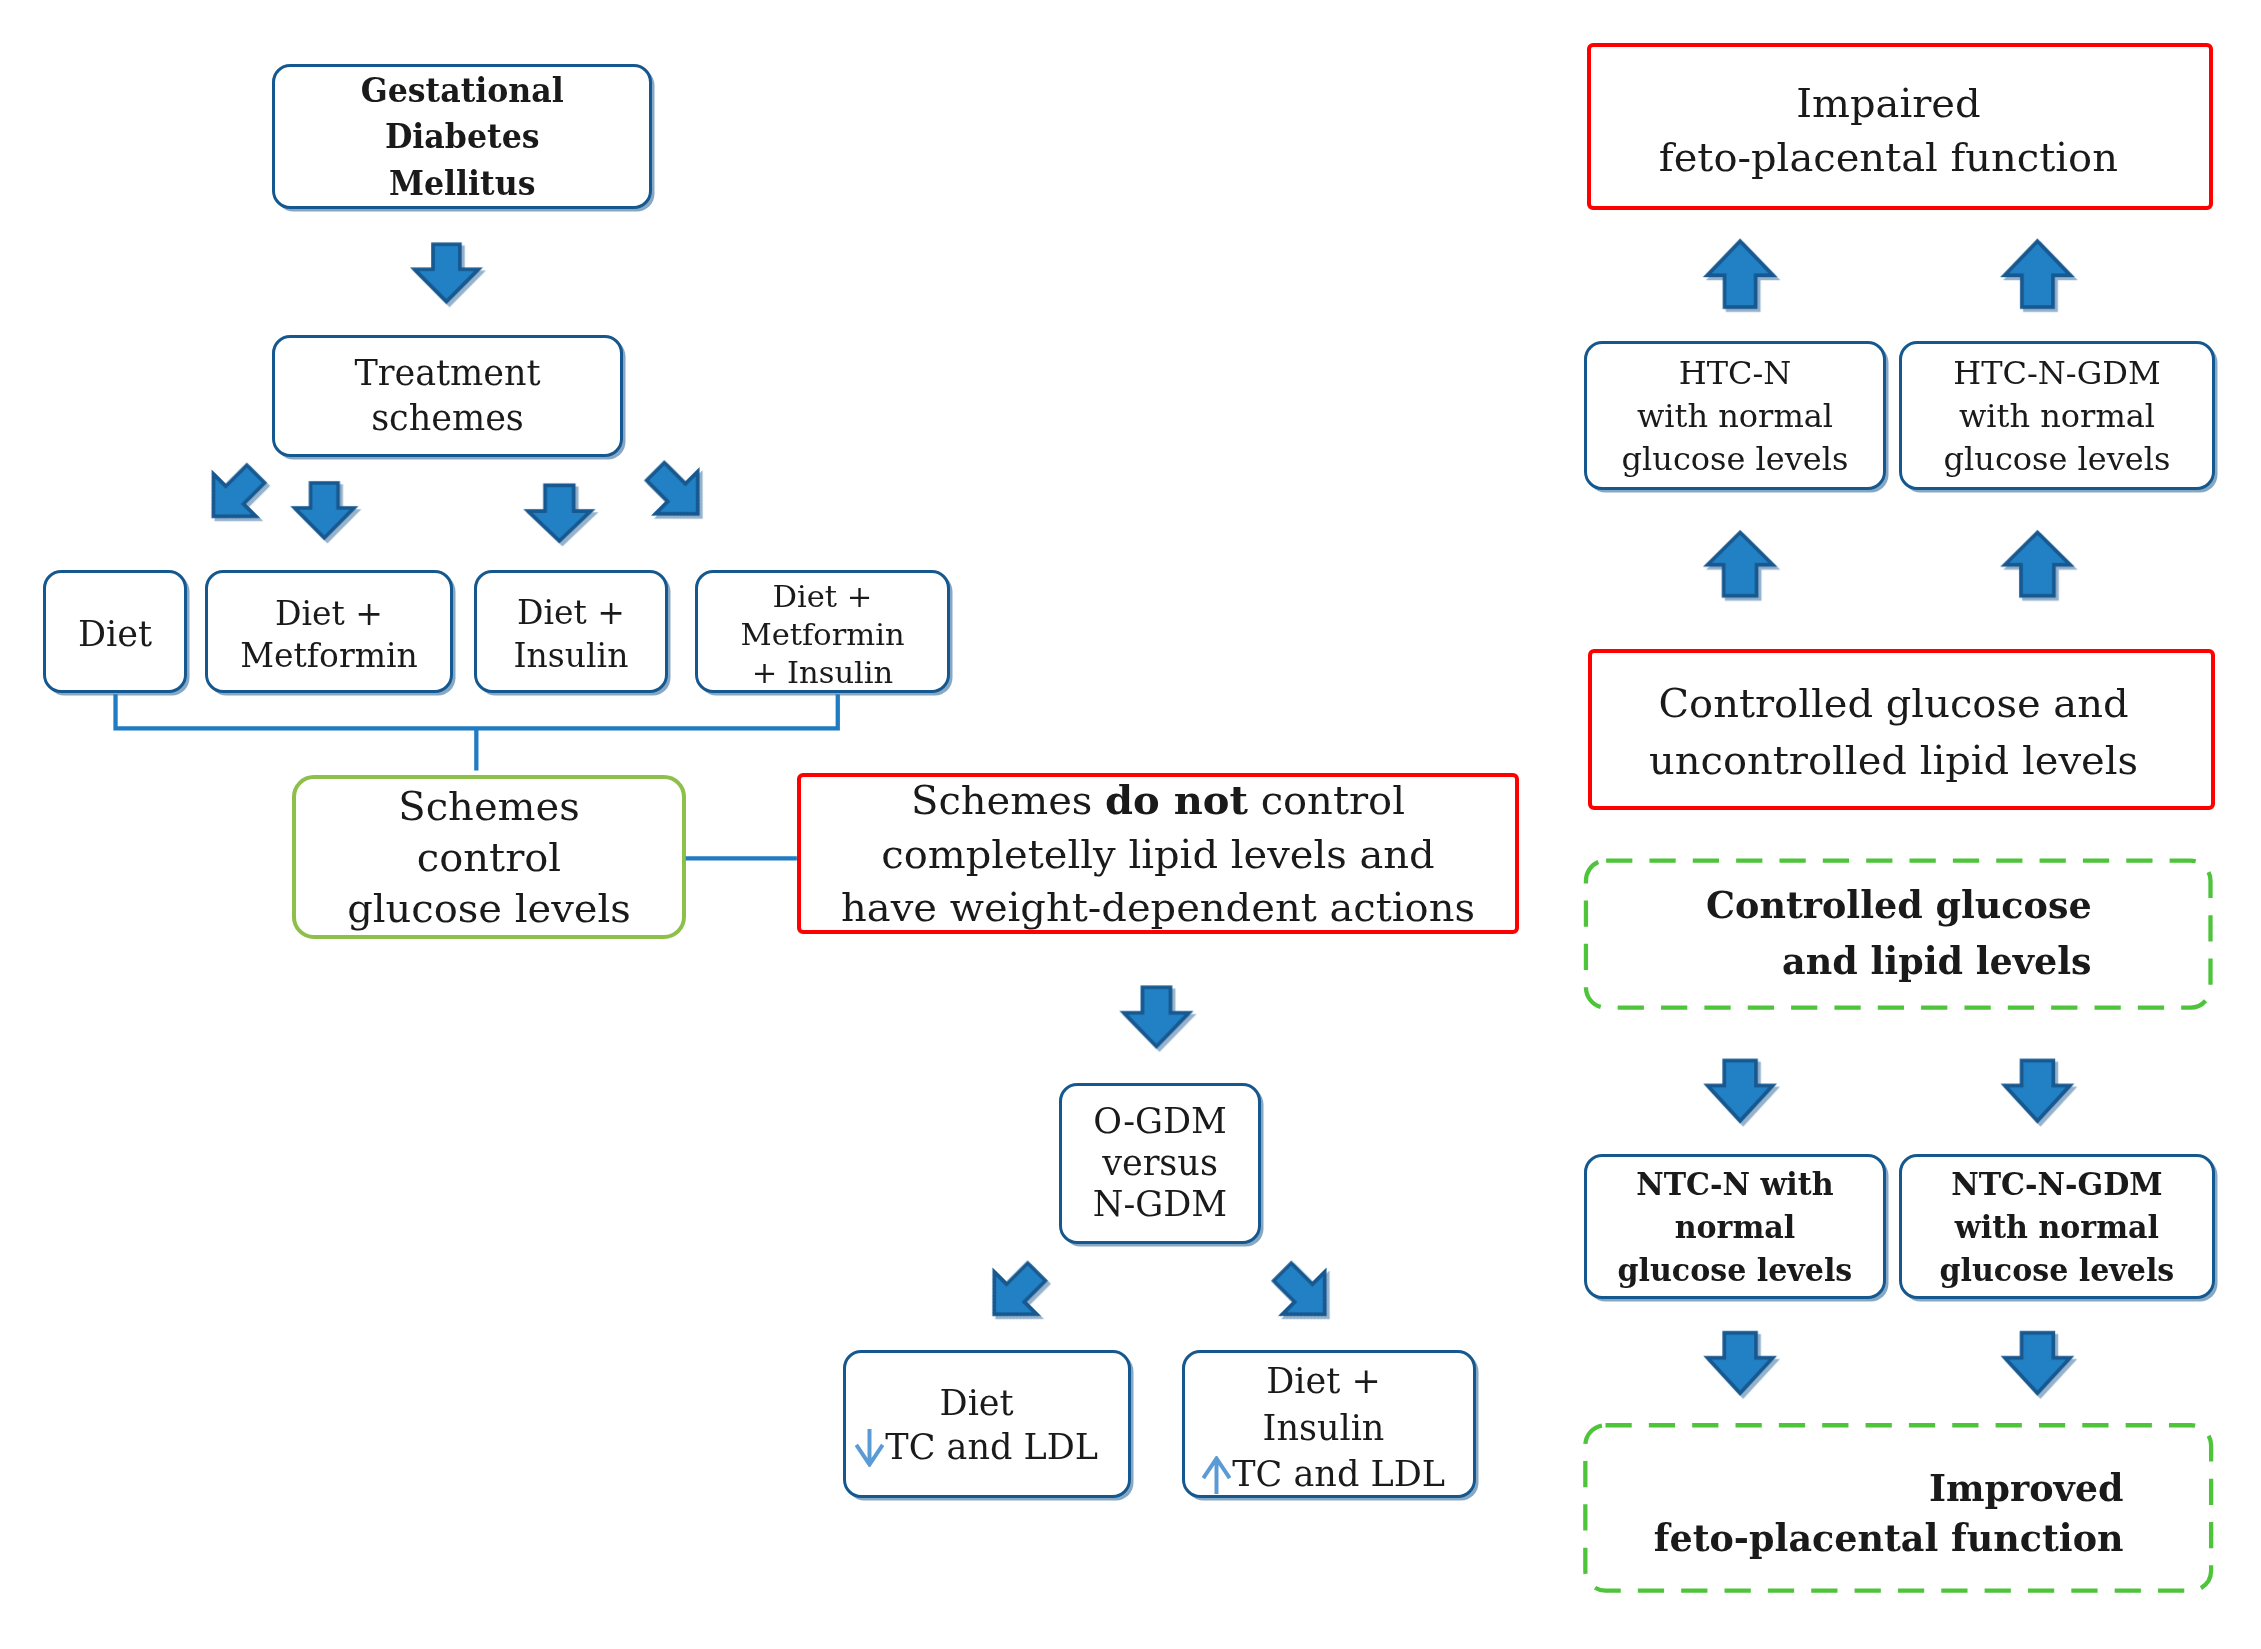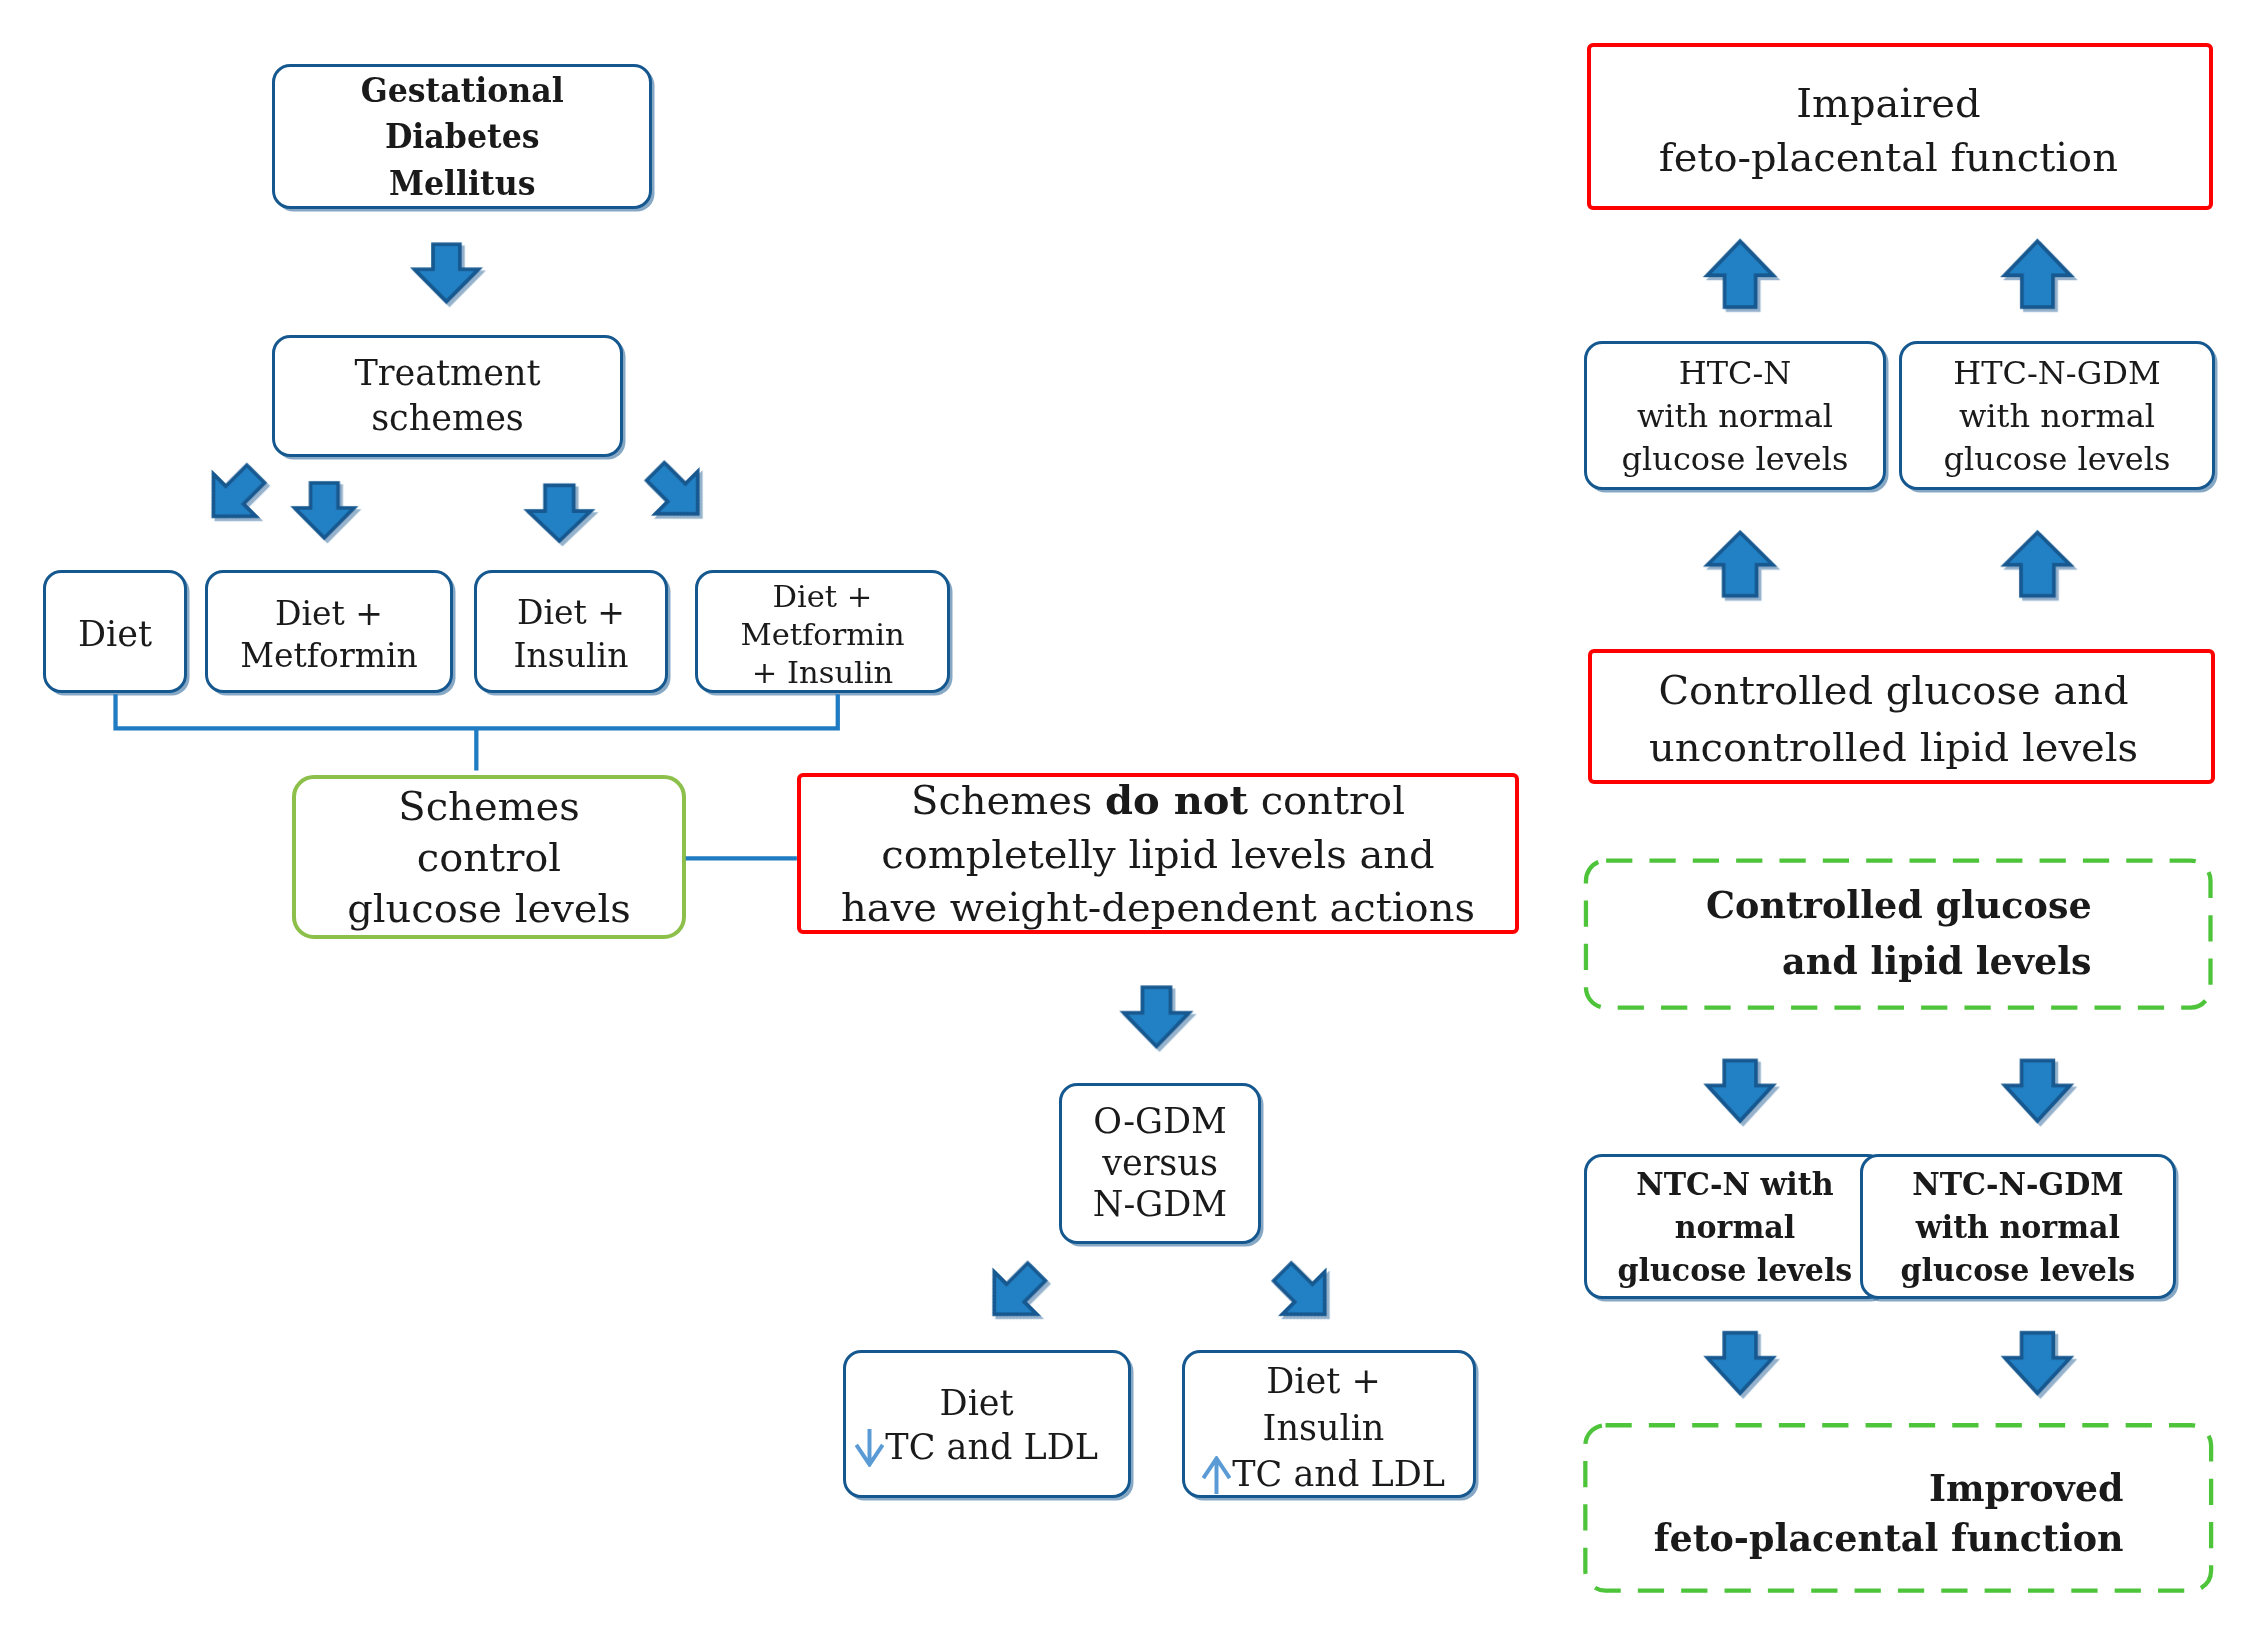"Controlled glucose and" .n-ctrlunctrl { height: 135px -> 161px }
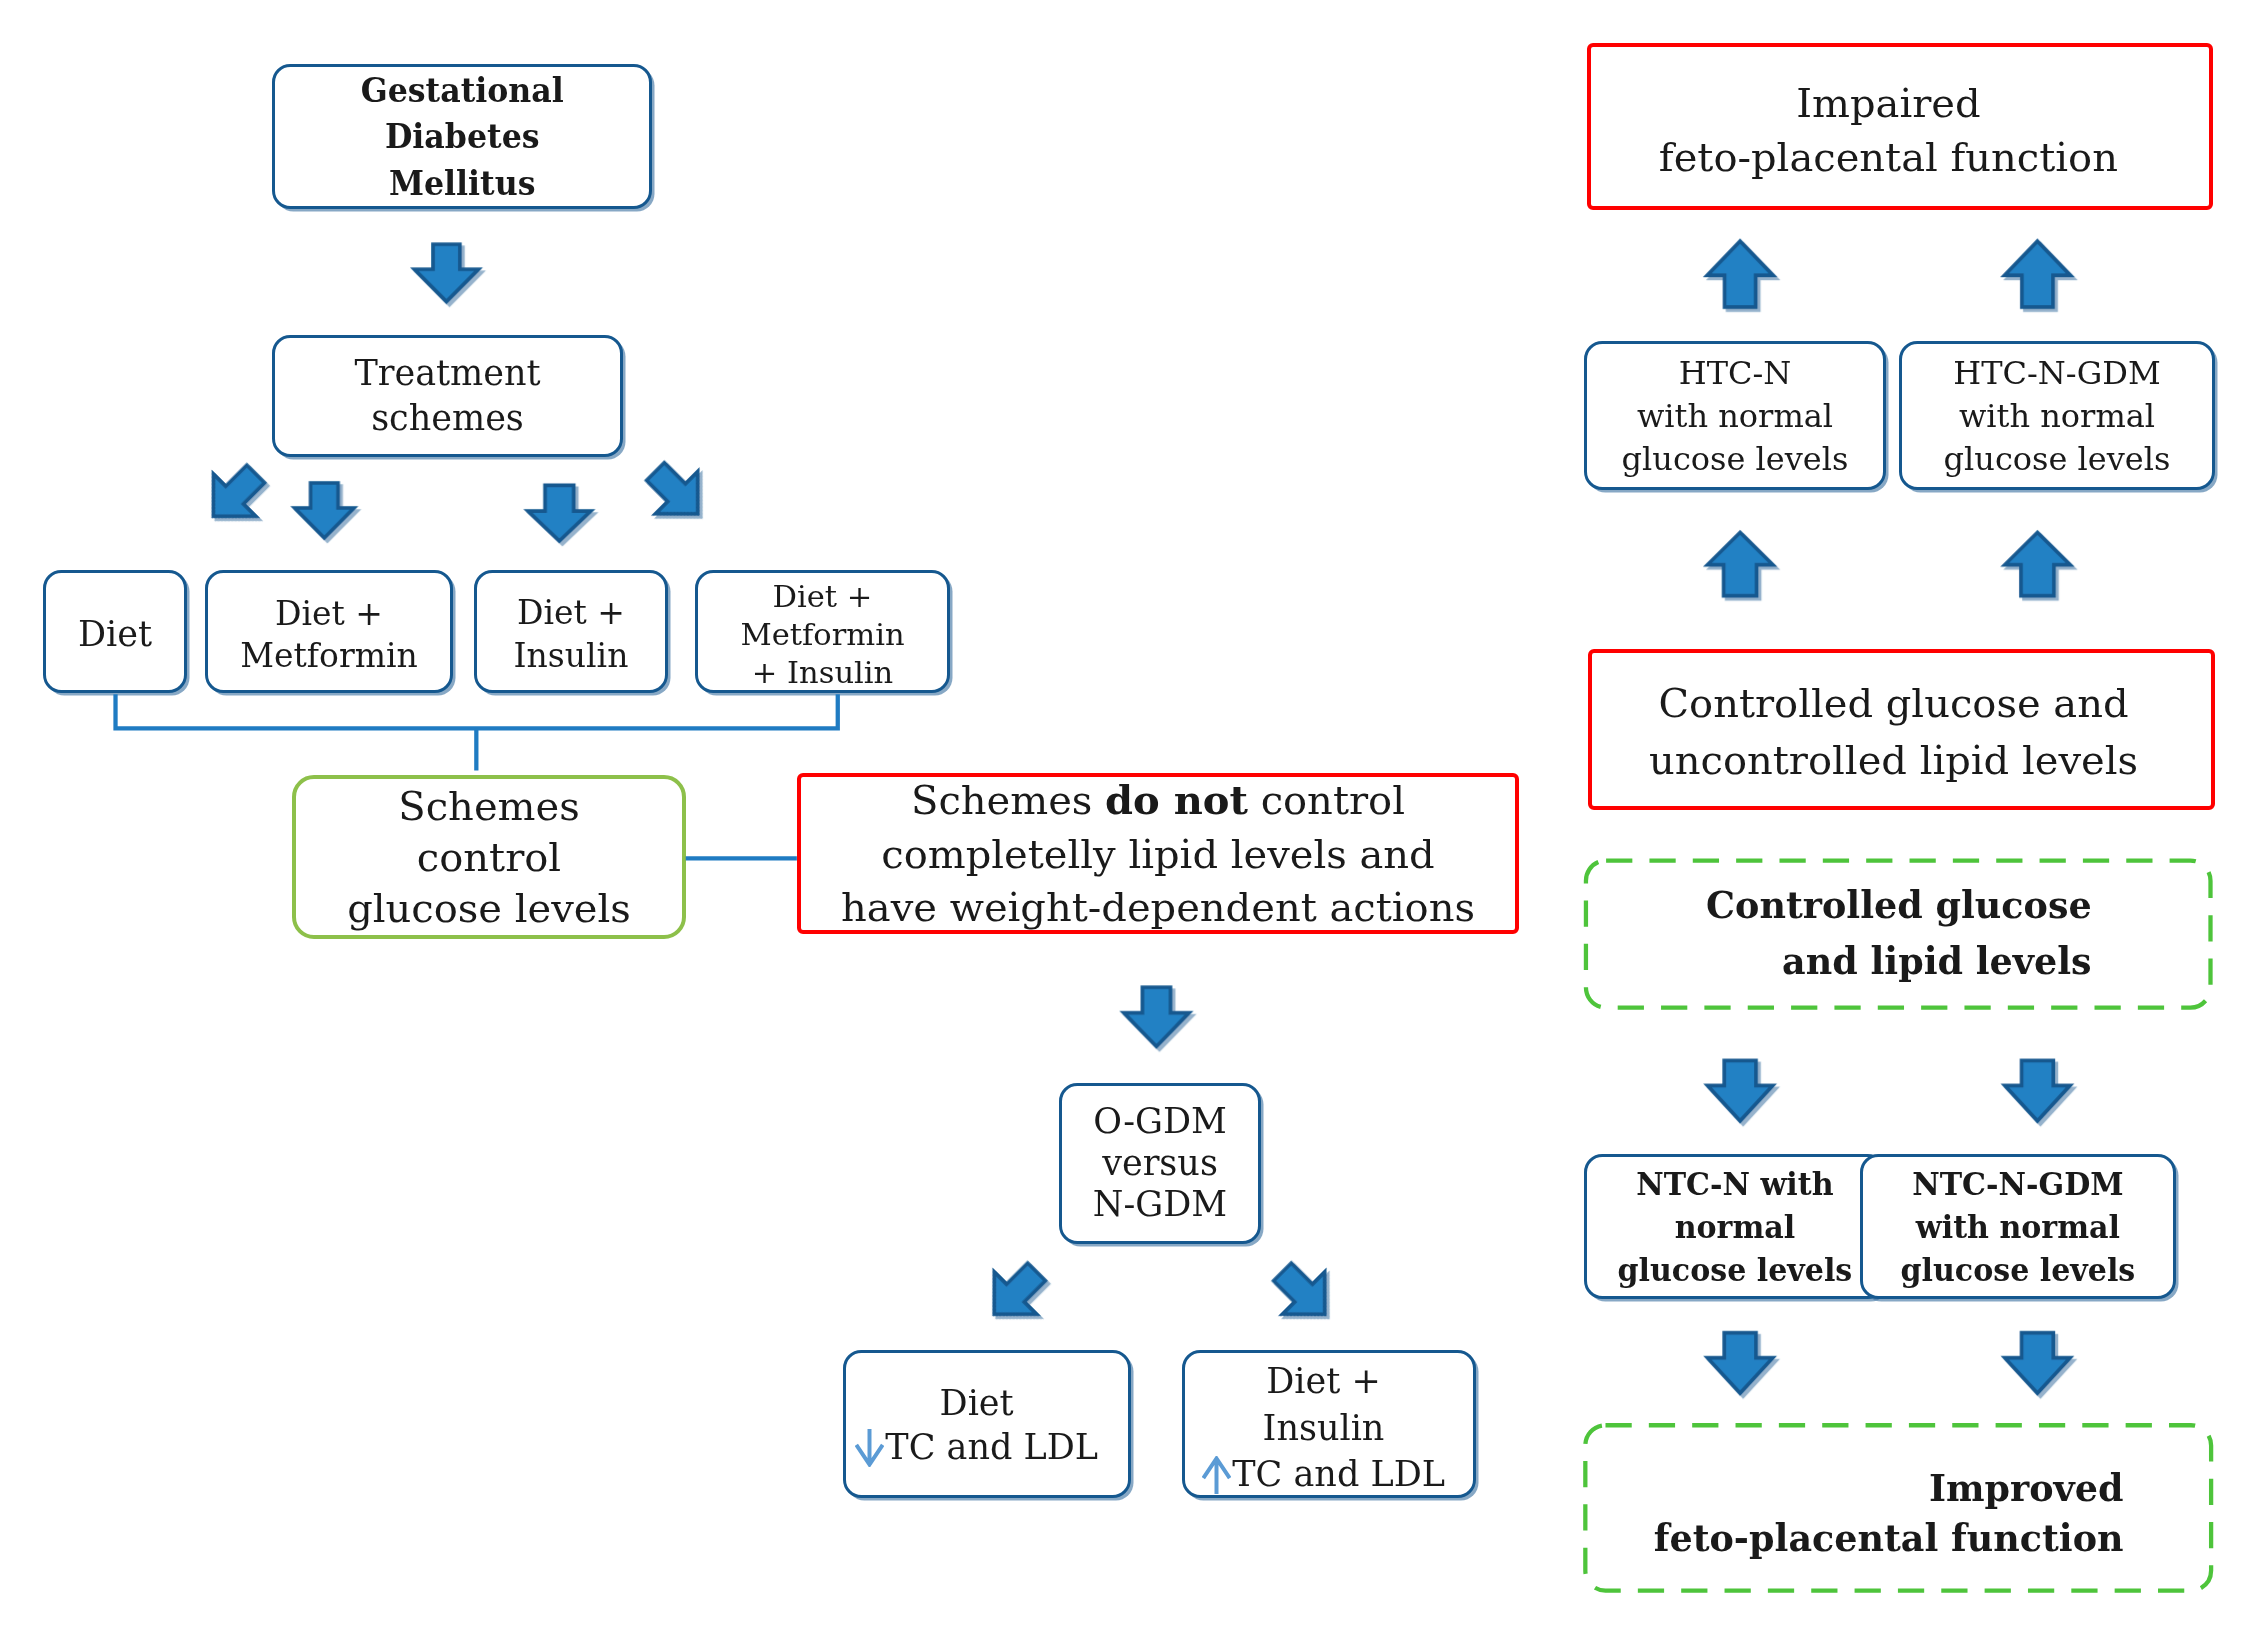"NTC-N-GDM" .n-ntcngdm { left: 1860px -> 1899px }
